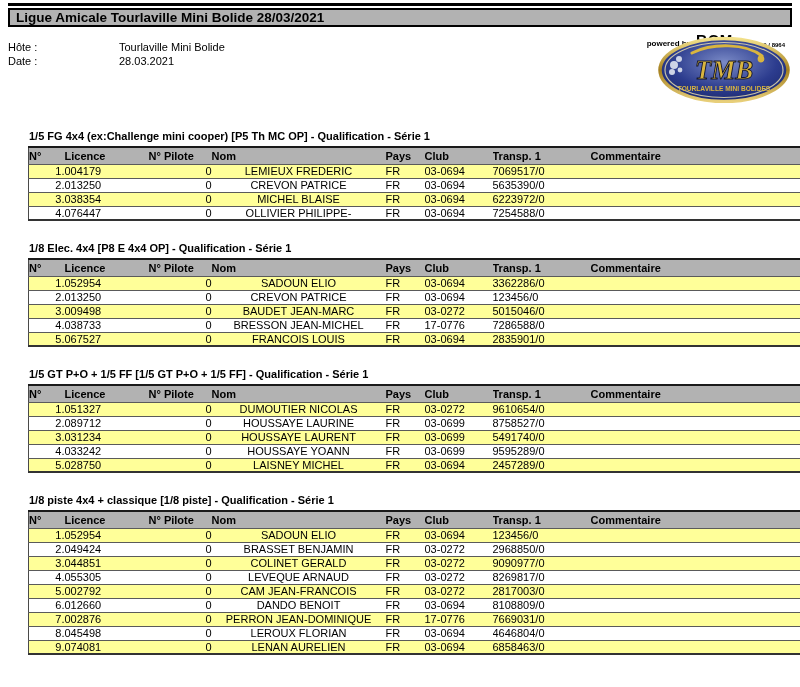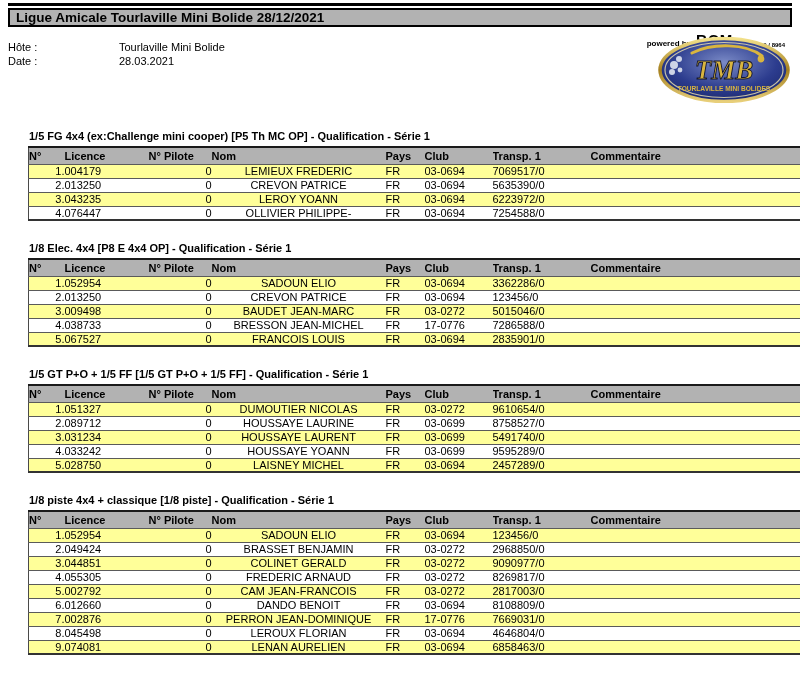"Ligue Amicale Tourlaville Mini Bolide" span.doc-title { text: 28/12/2021 -> 28/03/2021 }
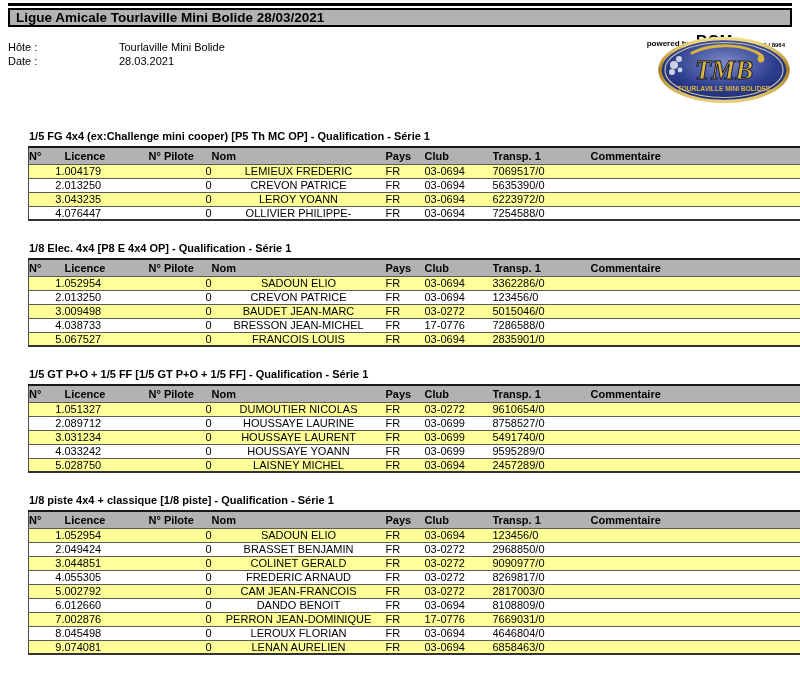"043235" td.col-licence { text: 043235 -> 038354 }
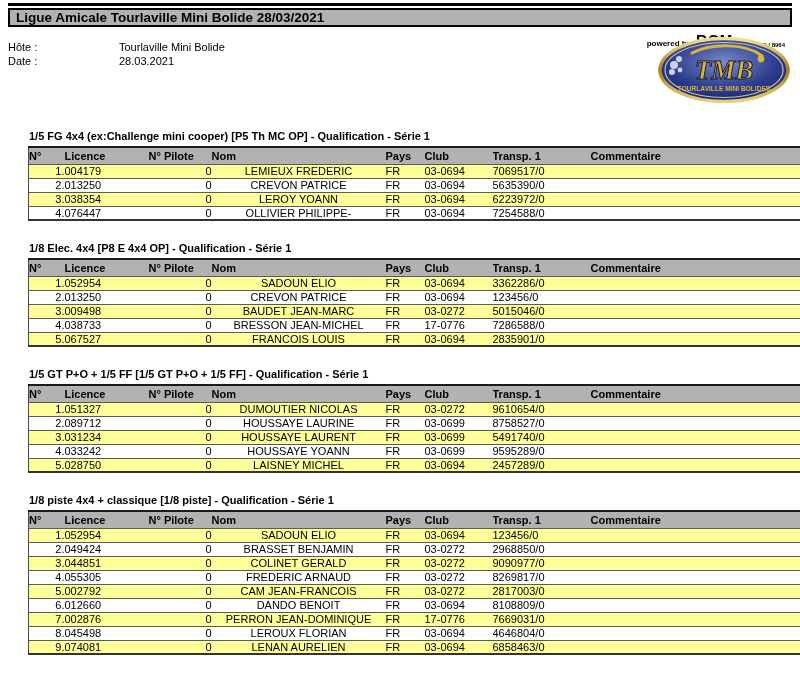"LEROY YOANN" td.col-nom { text: LEROY YOANN -> MICHEL BLAISE }
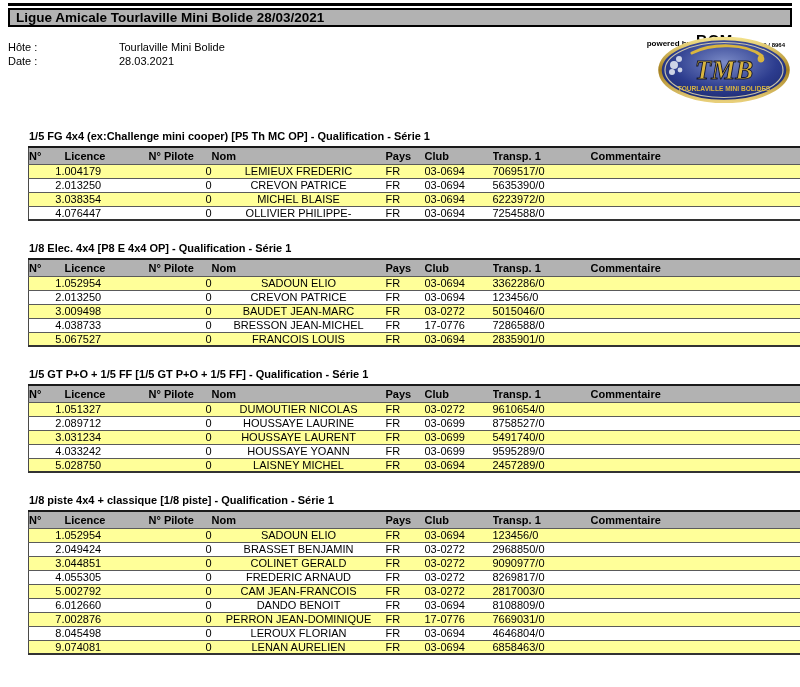"FREDERIC ARNAUD" td.col-nom { text: FREDERIC -> LEVEQUE }
